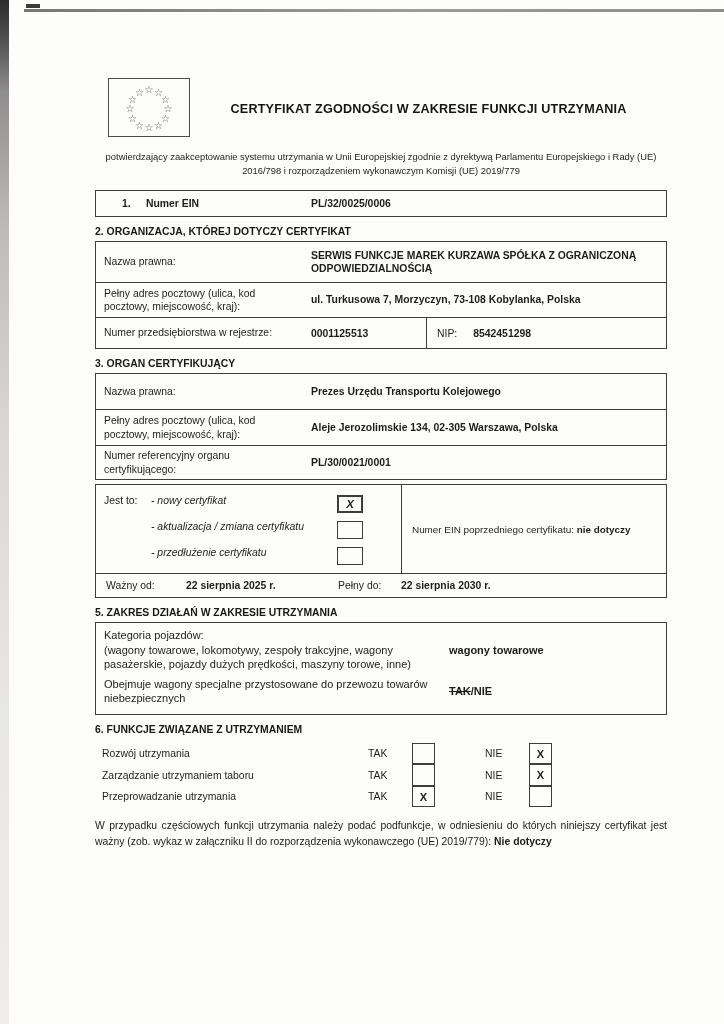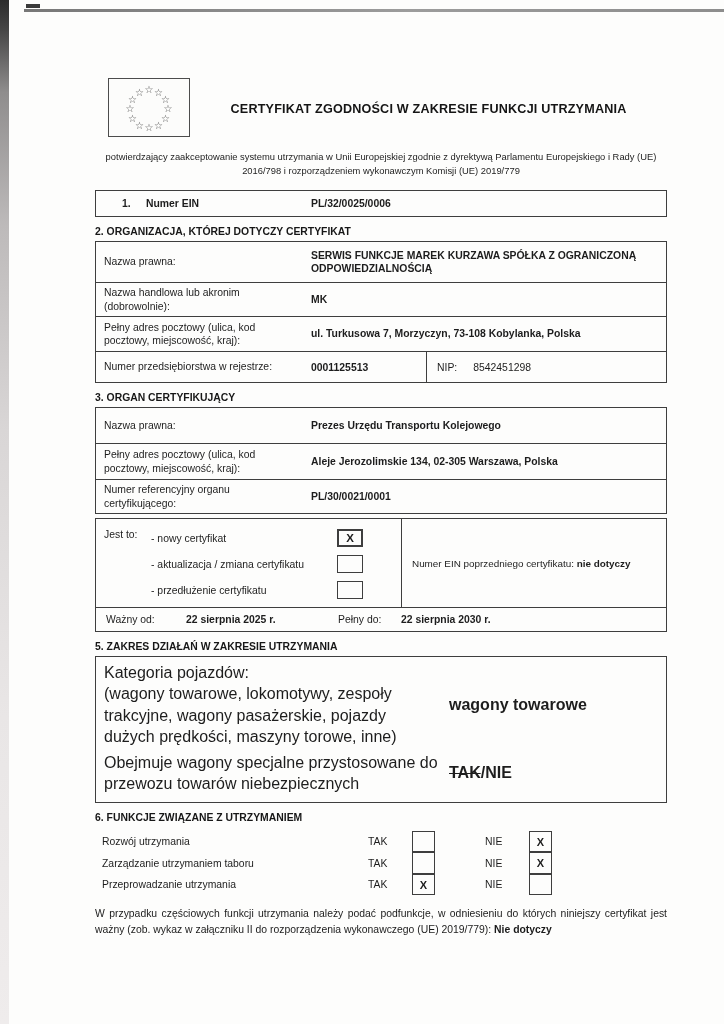"Nazwa handlowa lub akronim" div.row { html: <div> <div>Nazwa handlowa lub akronim (dobrowolnie):</div> <div>MK</div> </div> -> none }
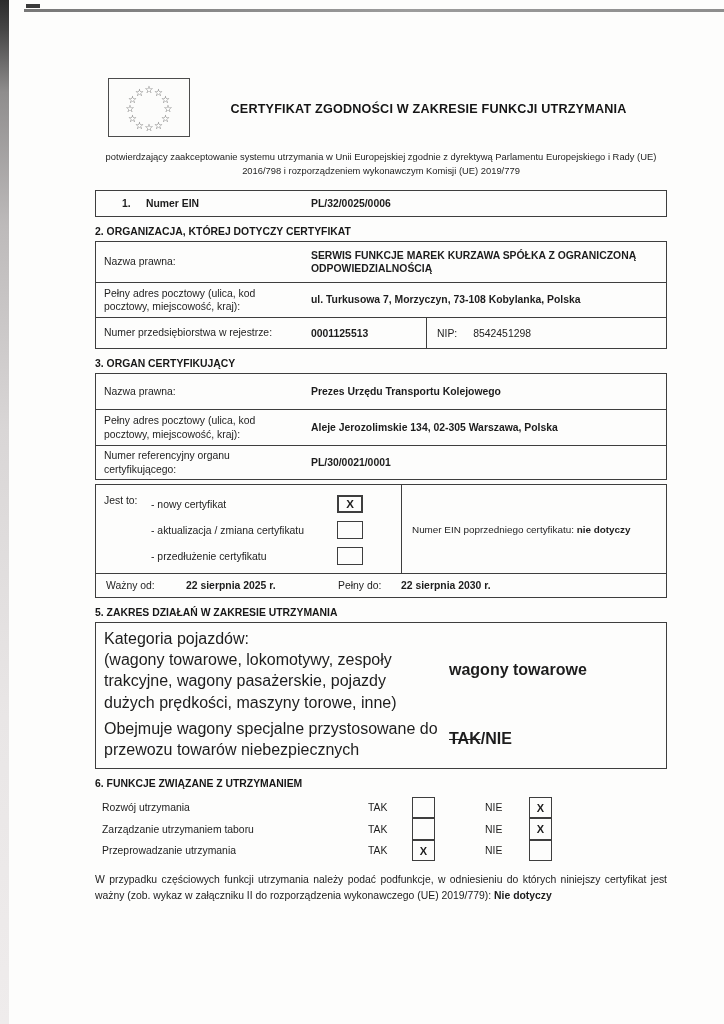"8542451298" .c-nip .v { font-weight: 400 -> 700 }
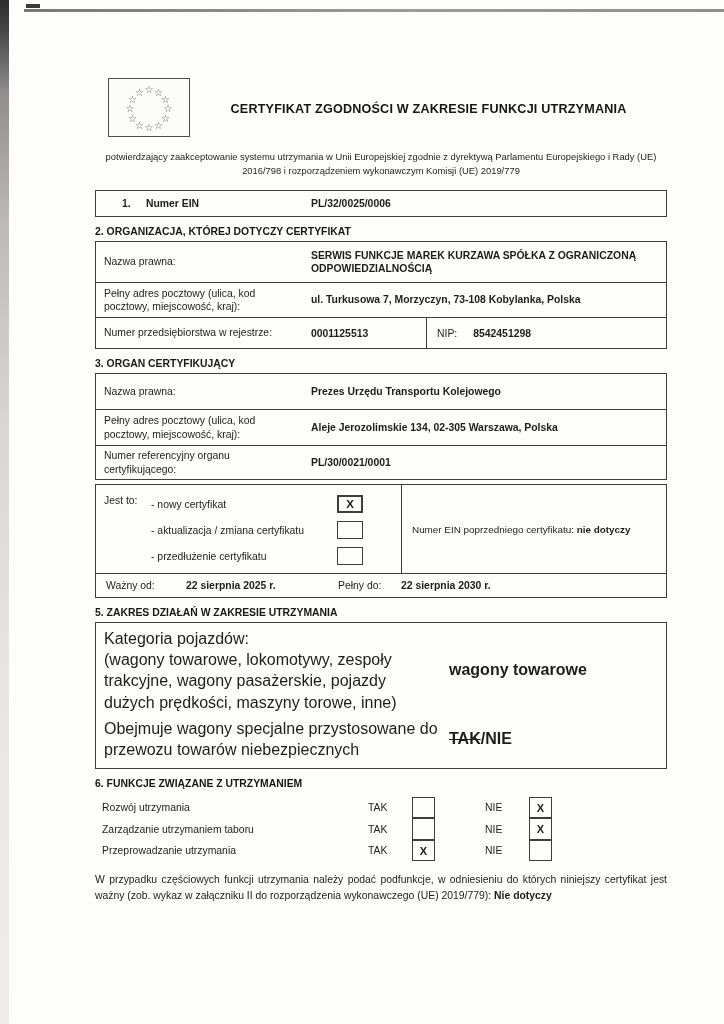"- nowy certyfikat" .opt { align-items: center -> none; font-style: none -> italic }
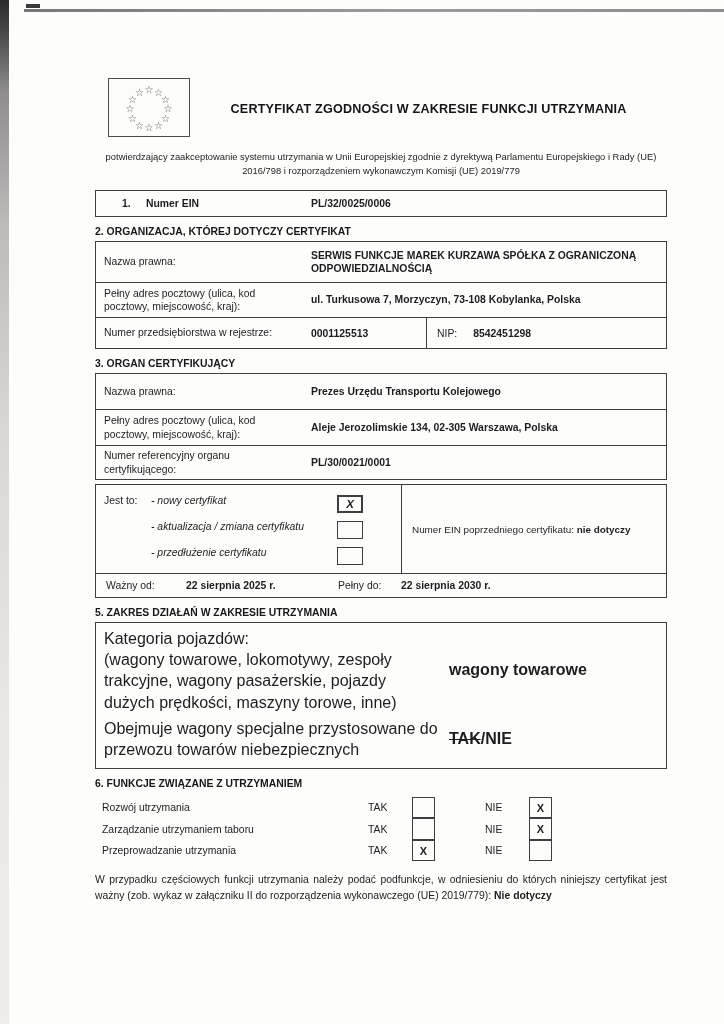"Kategoria pojazdów:" .s5 { font-size: 16px -> 11px }
